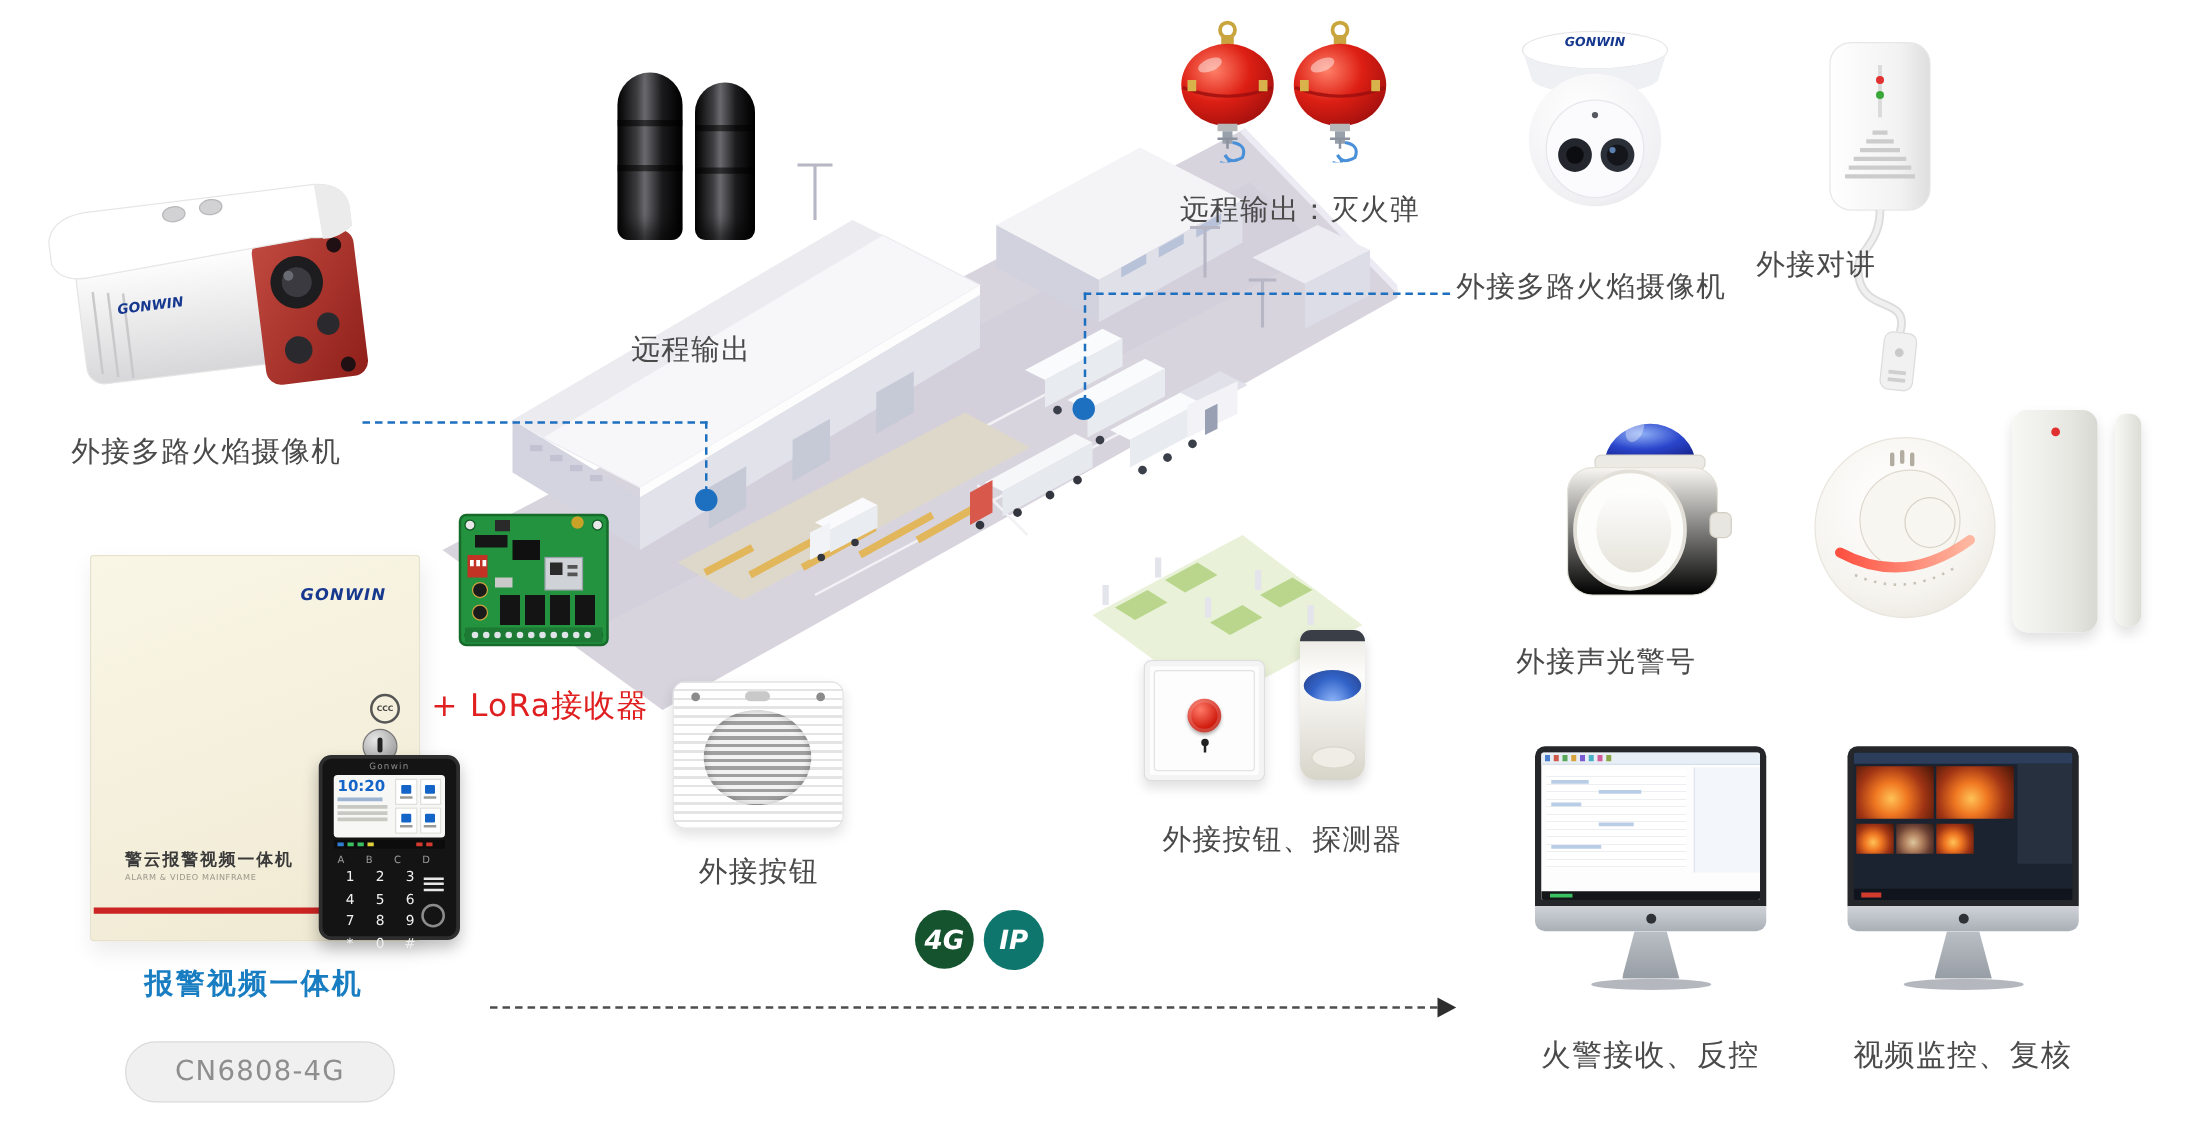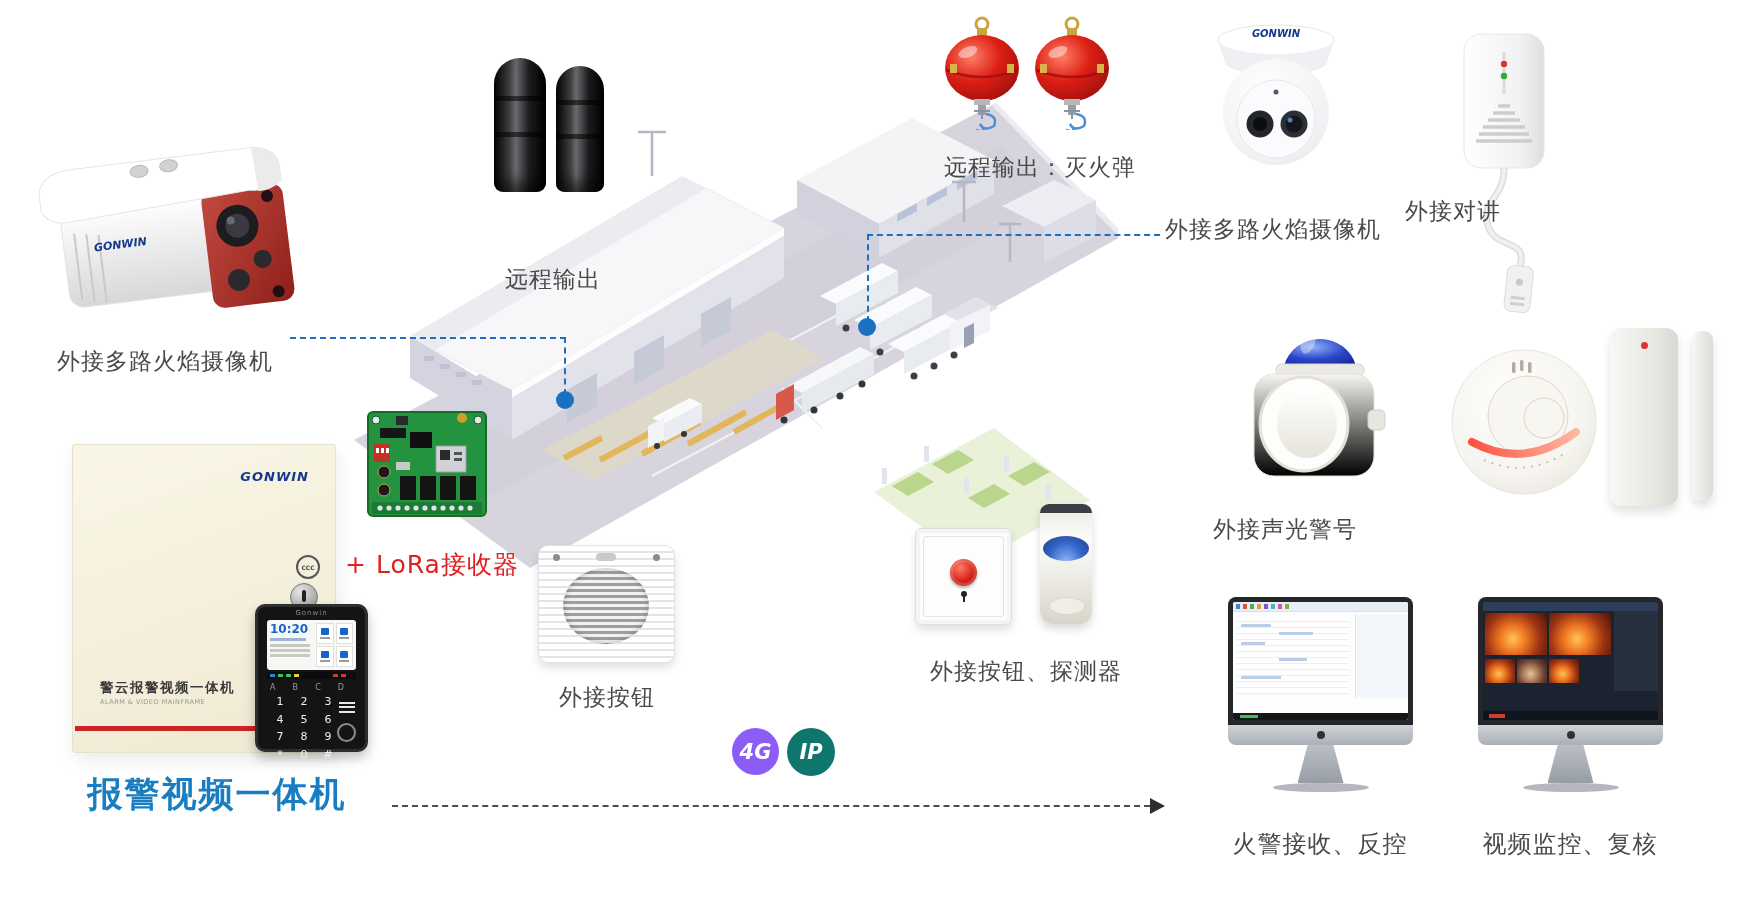"4G" .badge.g4 { background: #8b5cf6 -> #14532d }
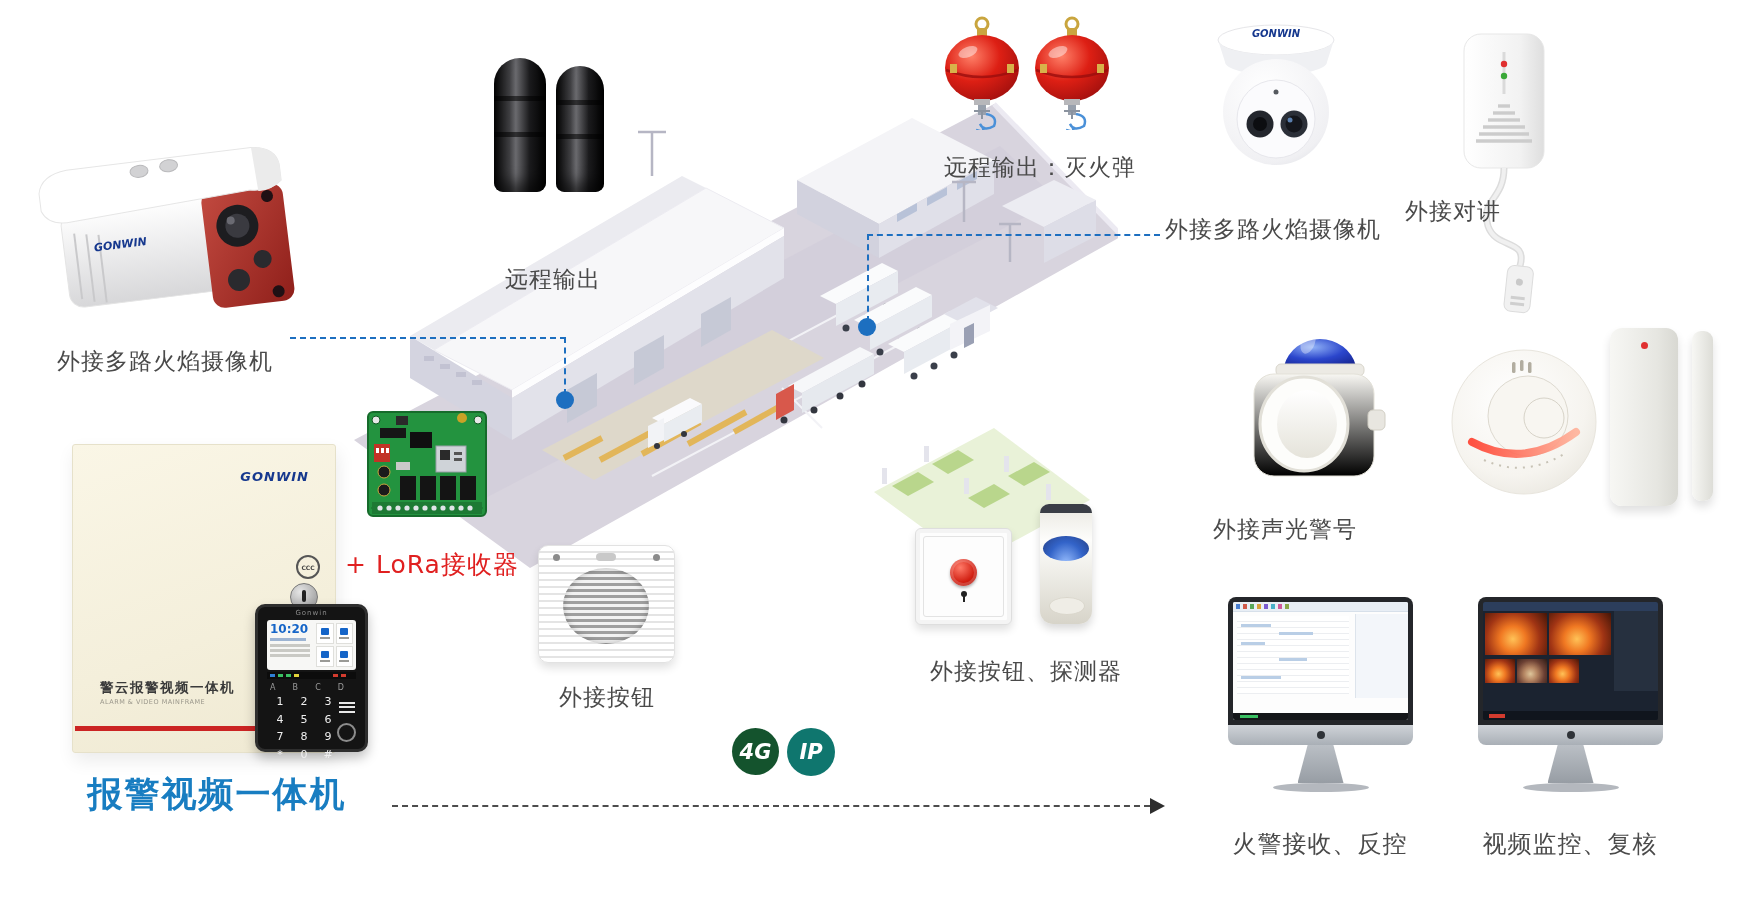"报警视频一体机" .product-title { font-size: 35px -> 23px; left: 217px -> 203px }
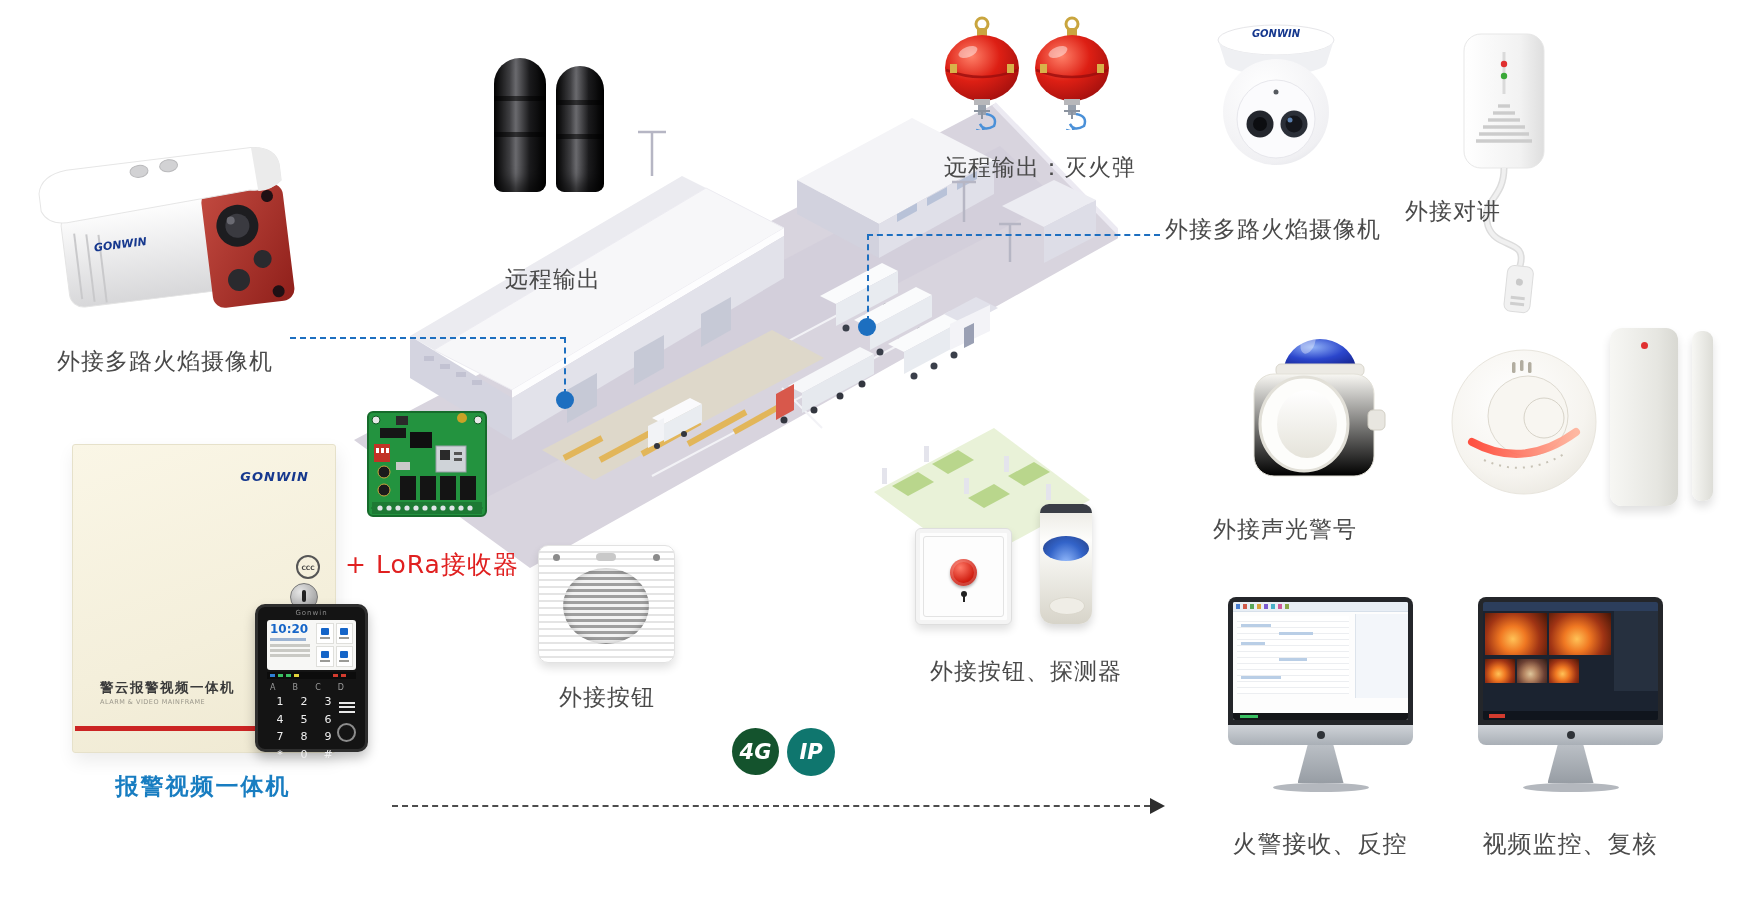"CN6808-4G" div.model-pill { html: none -> <div> <span>CN6808-4G</span> </div> }
